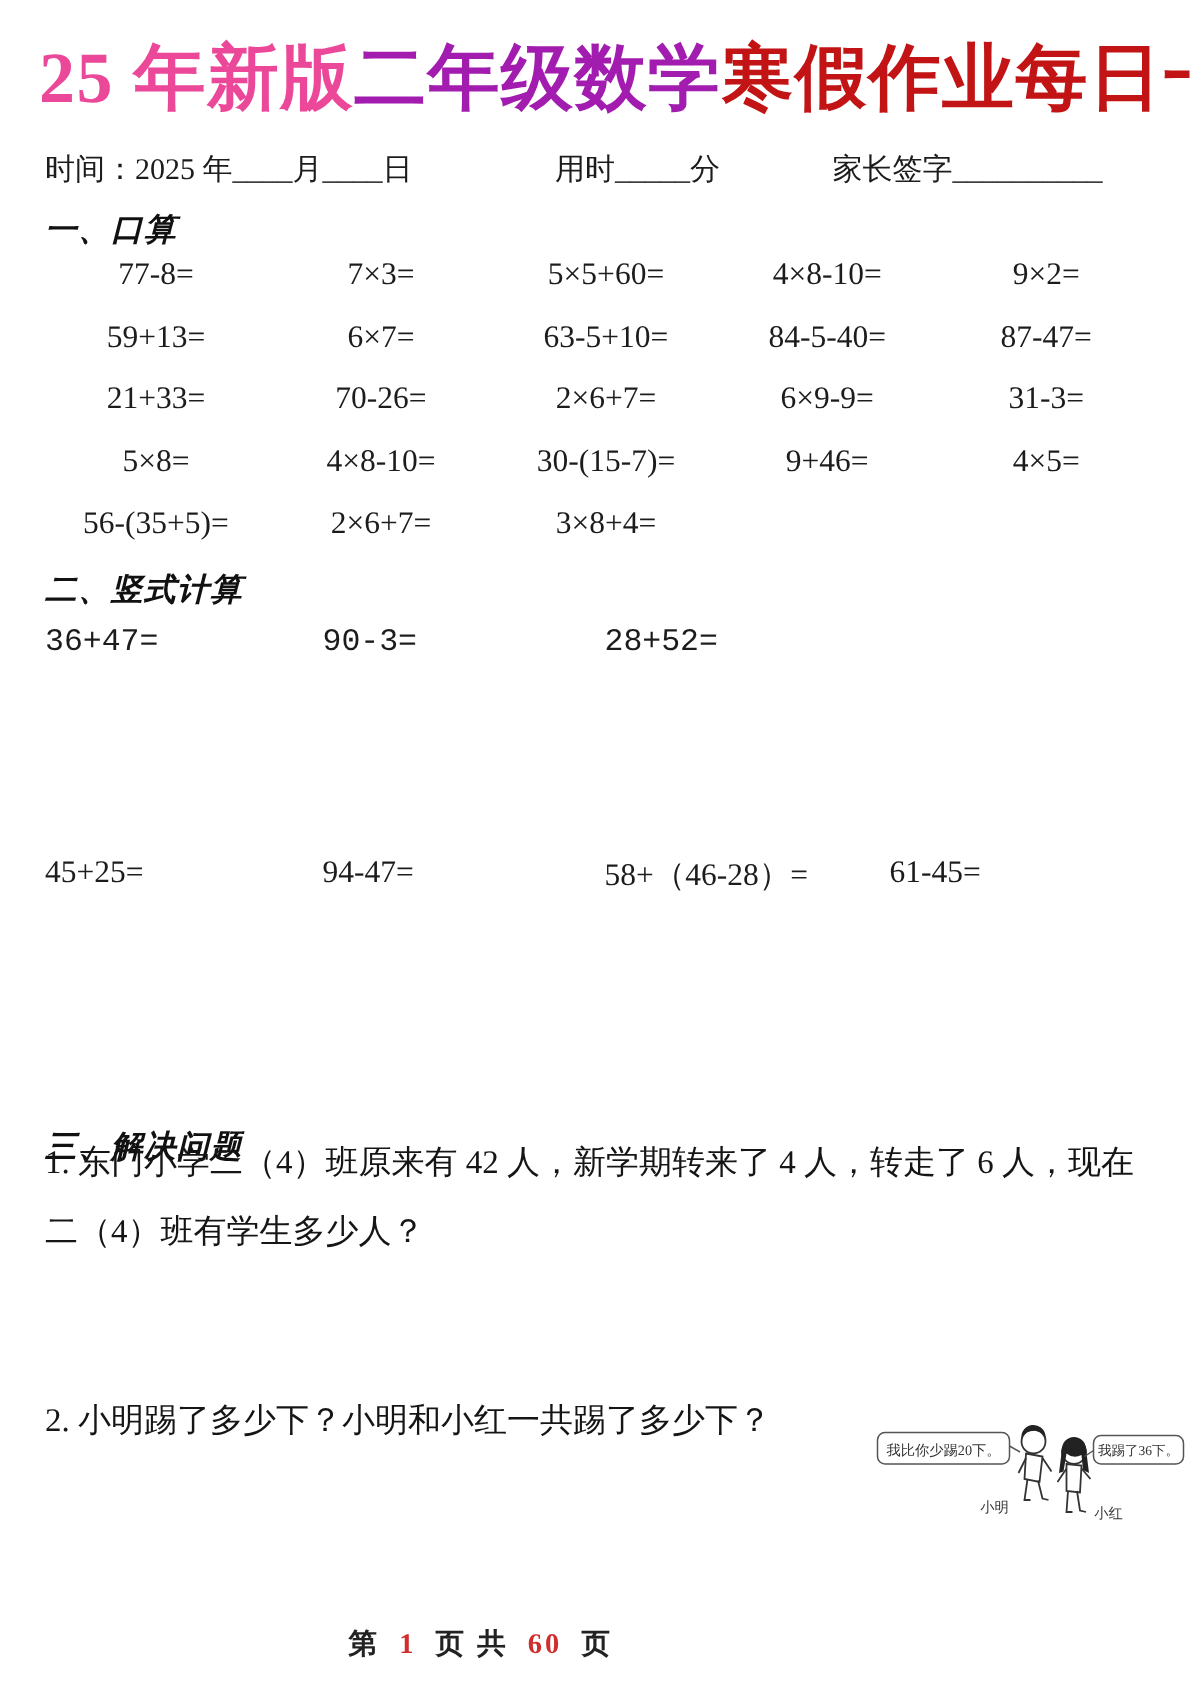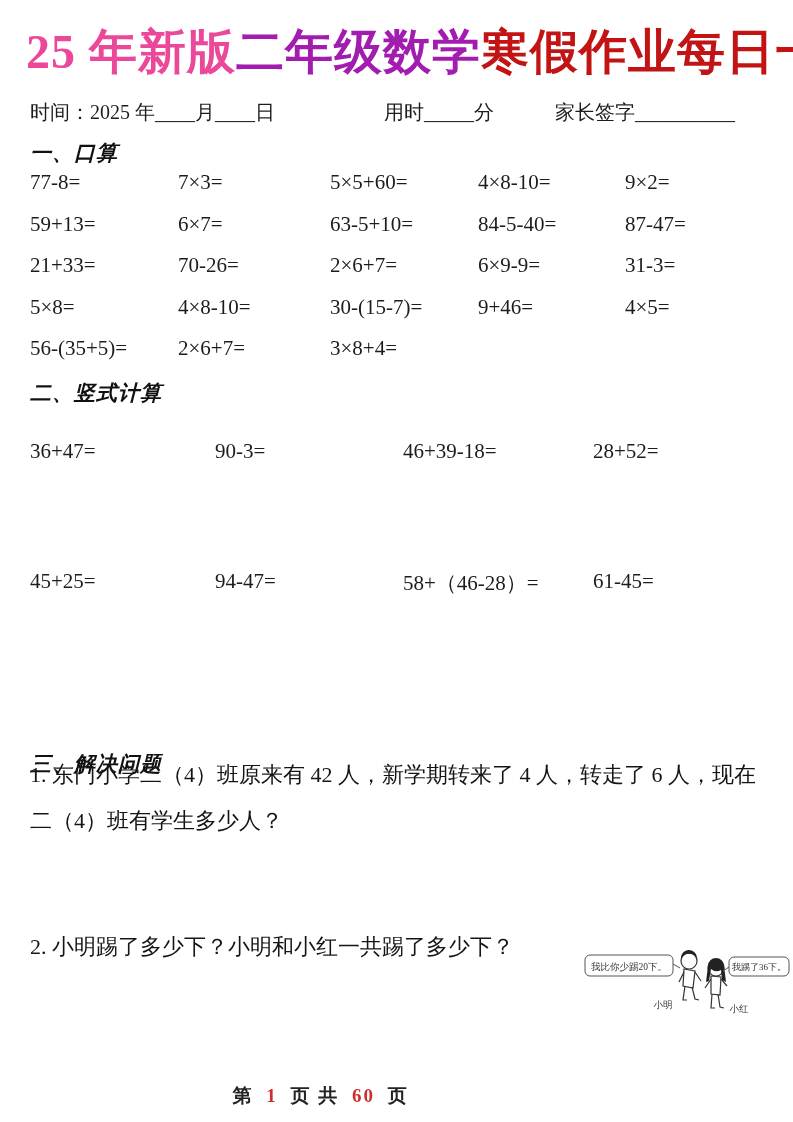"用时_____分" .meta .m-dur { left: 384px -> 370px }
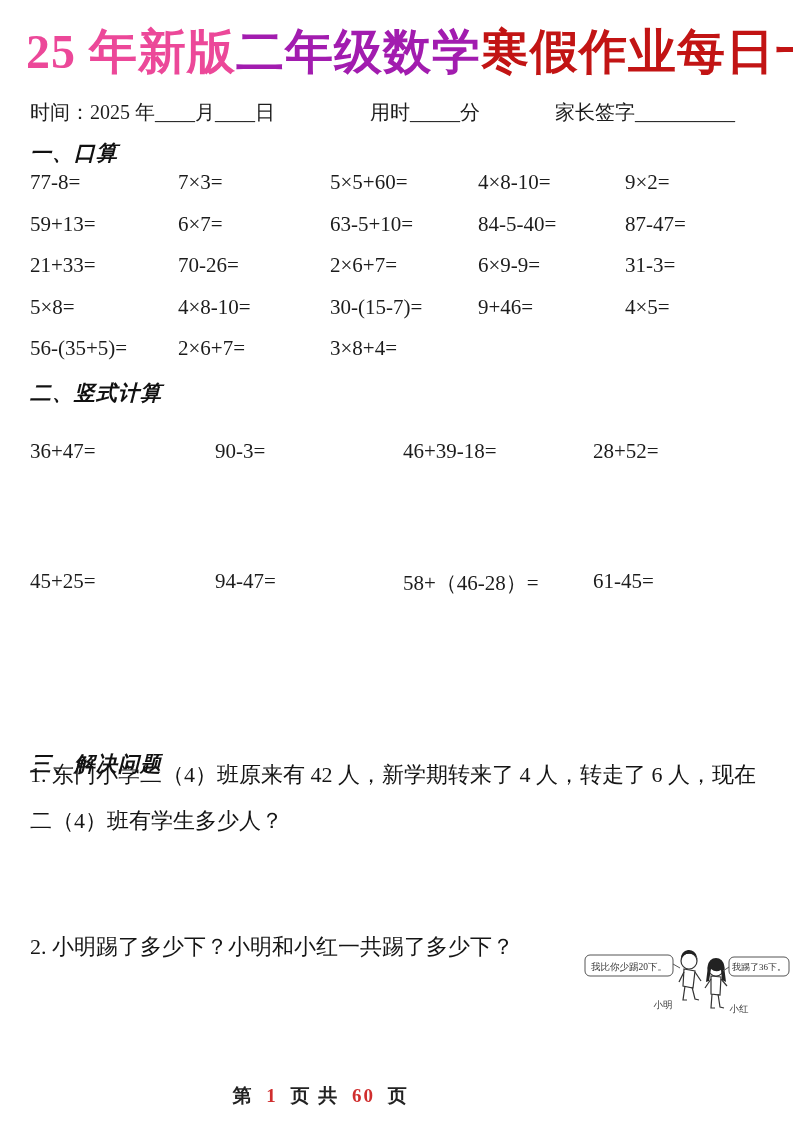"77-8=" .oral-grid .cell { text-align: none -> center }
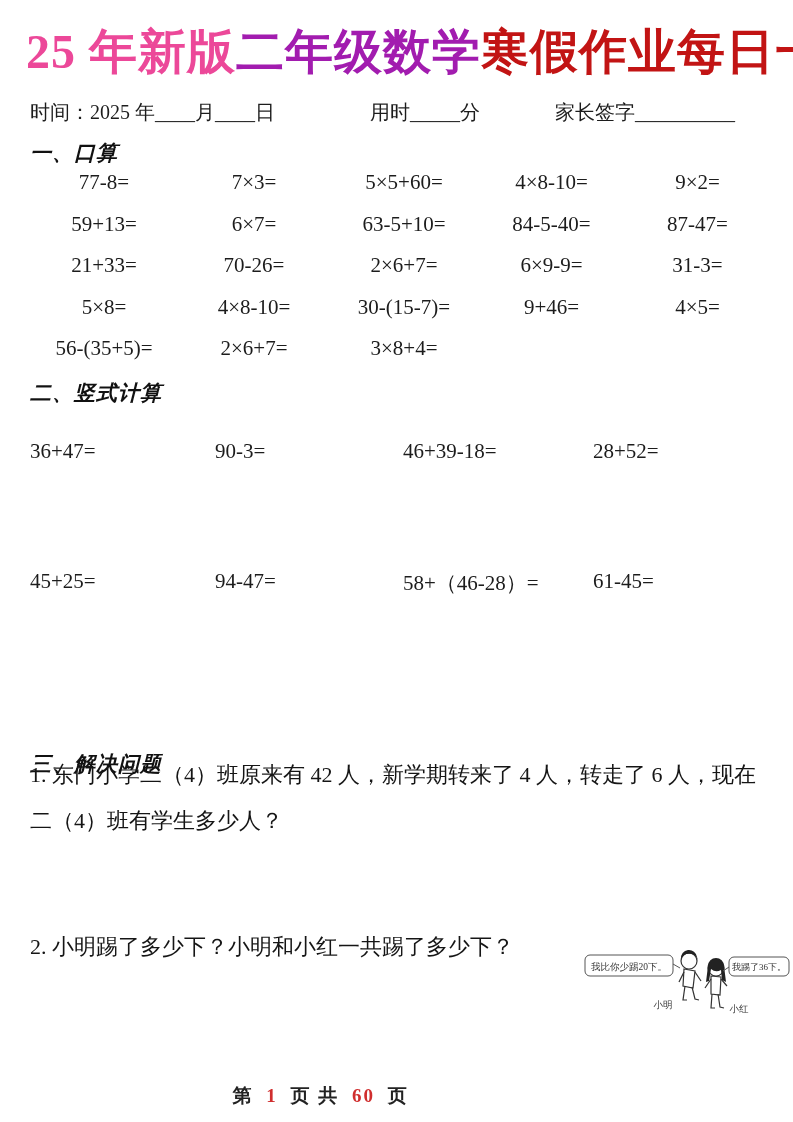"36+47=" .v-row1 { font-family: none -> Liberation Mono, monospace; top: 439px -> 417px }
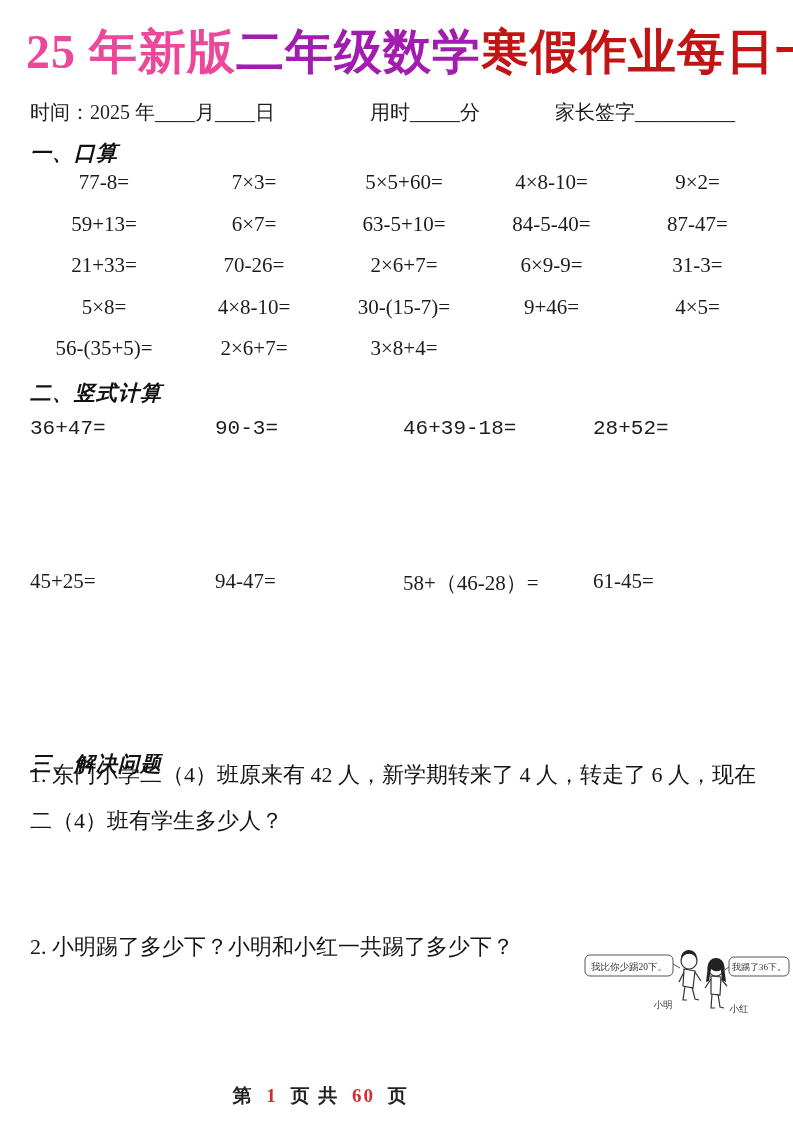"46+39-18=" div.cell { html: <div>46+39-18=</div> -> none }
